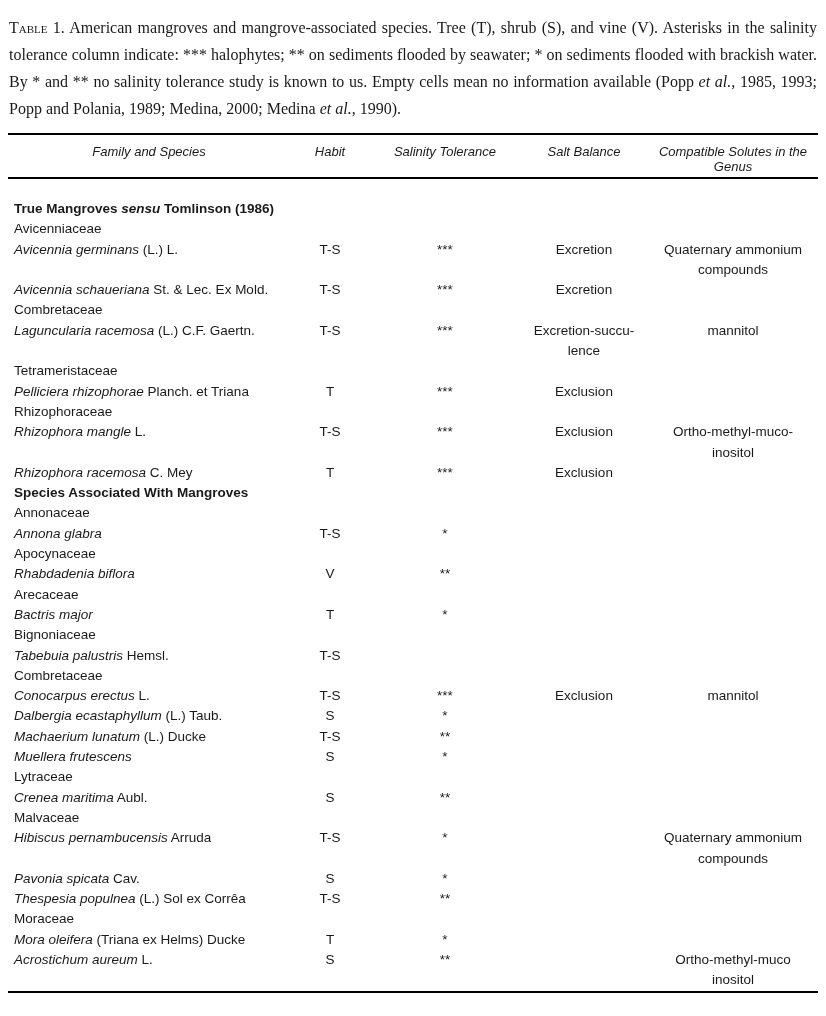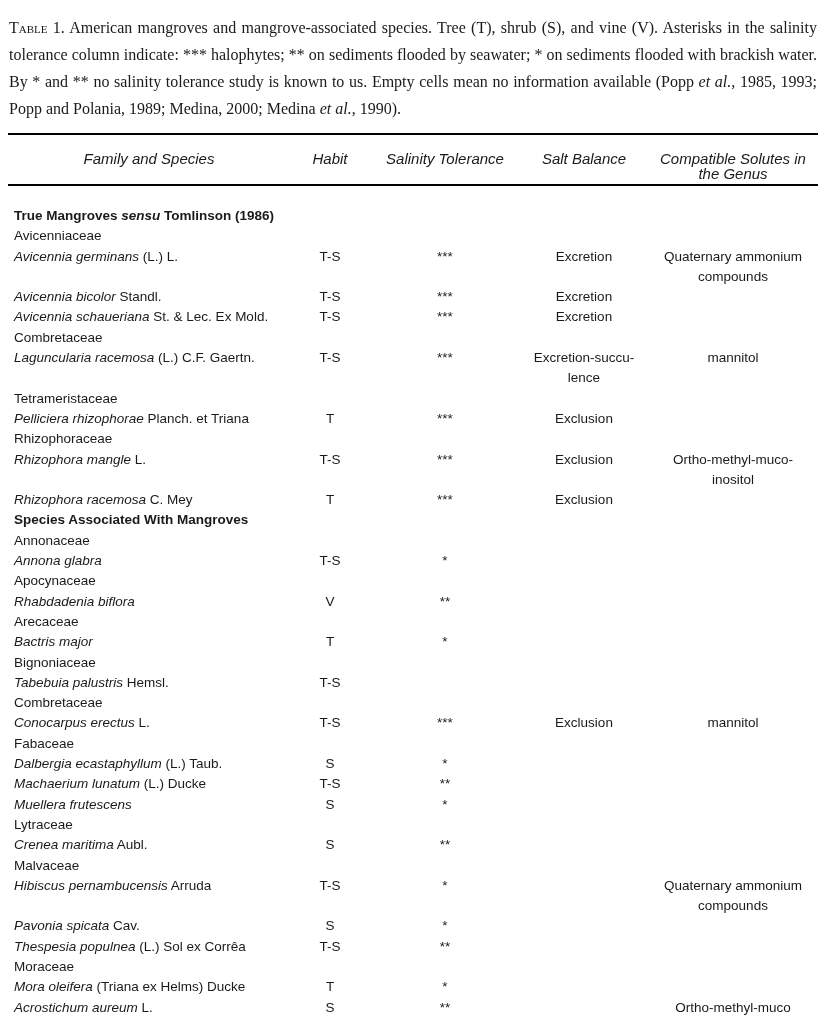"Family and Species" th { font-size: 15px -> 13px; padding: 16px 0 3px 0 -> 9px 0 3px 0 }
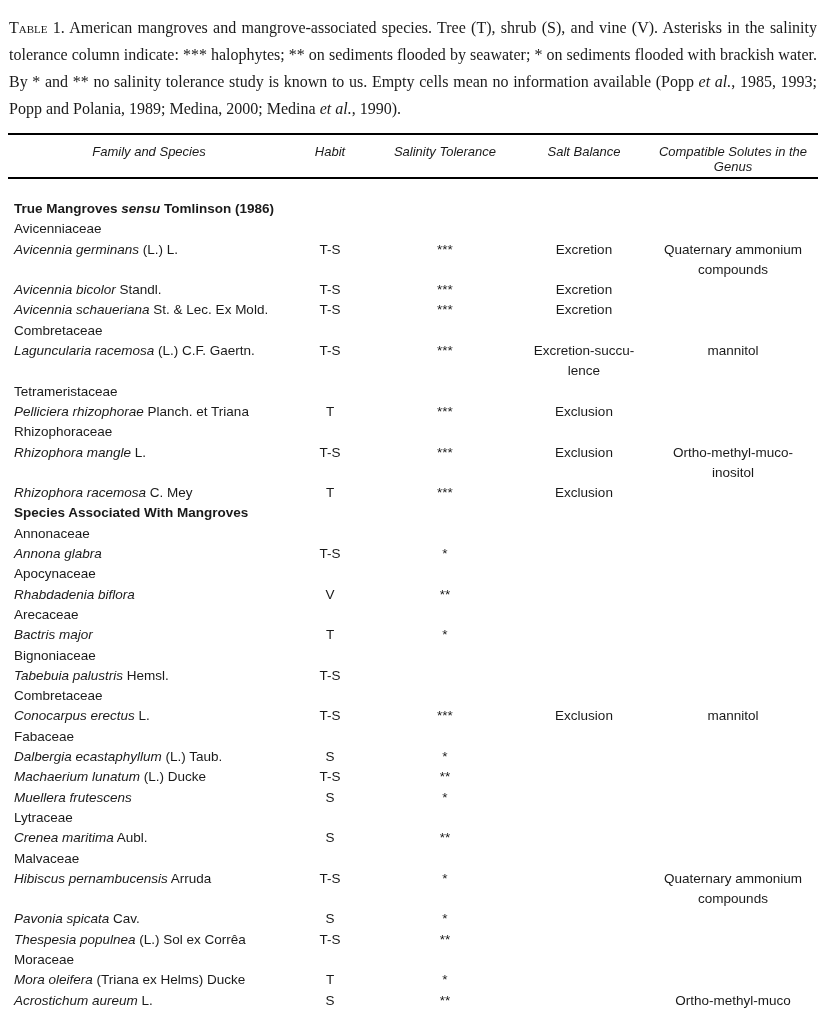"Avicennia bicolor Standl." tr.row-species { html: <tr> <td><span>Avicennia bicolor</span><span> Standl.</span></td> <td>T-S</td> <td>***</td> <td>Excretion</td> <td></td> </tr> -> none }
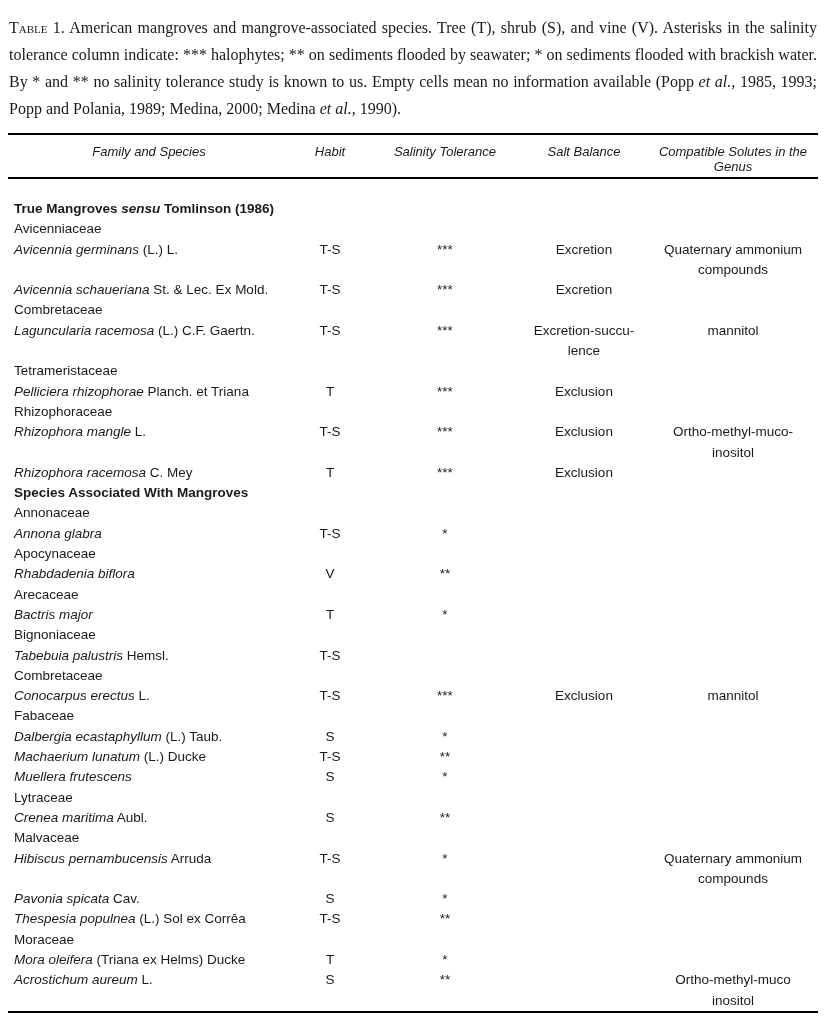"Fabaceae" tr.row-family { html: <tr> <td><span>Fabaceae</span></td> <td></td> <td></td> <td></td> <td></td> </tr> -> none }
